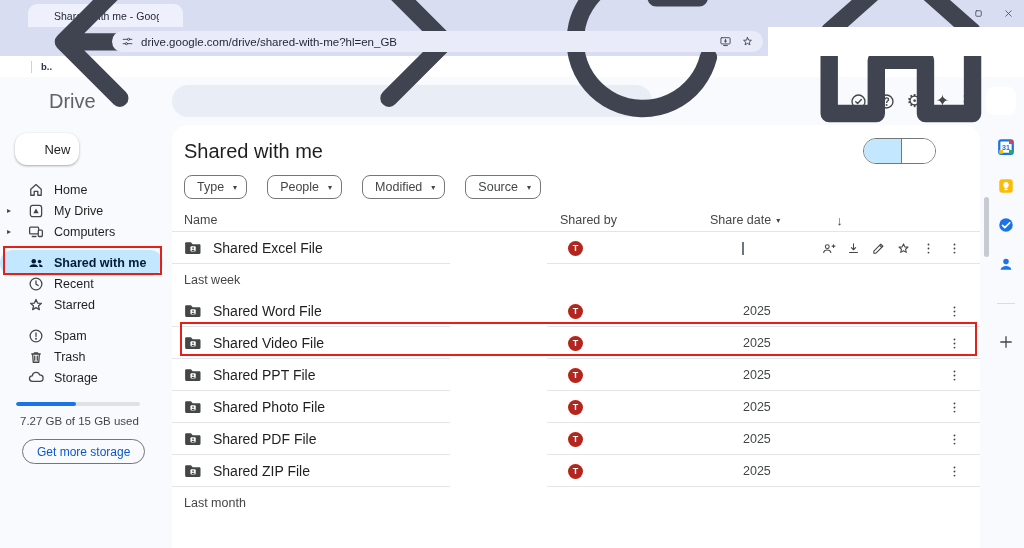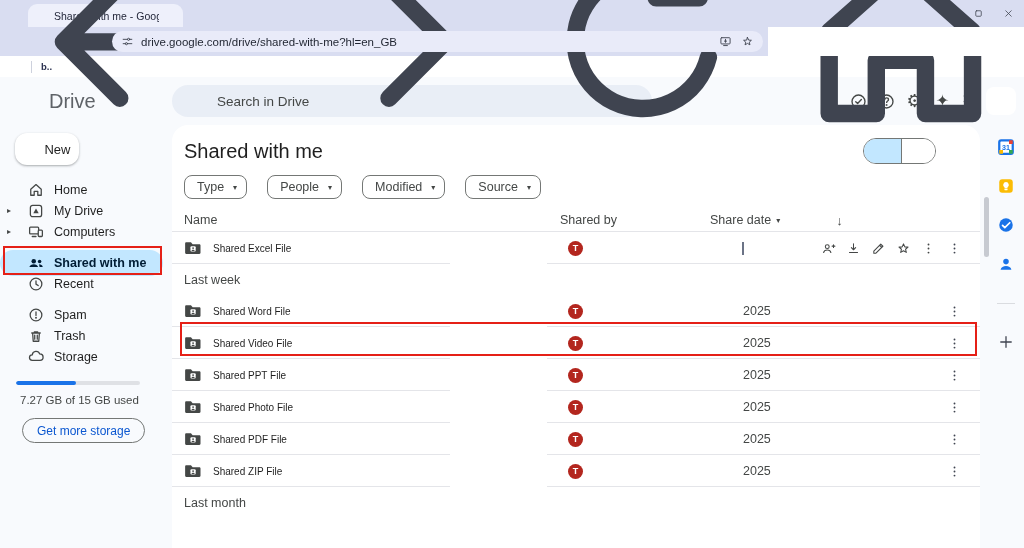"Search in Drive" span.search-ph { html: <span>Search in Drive</span> -> none }
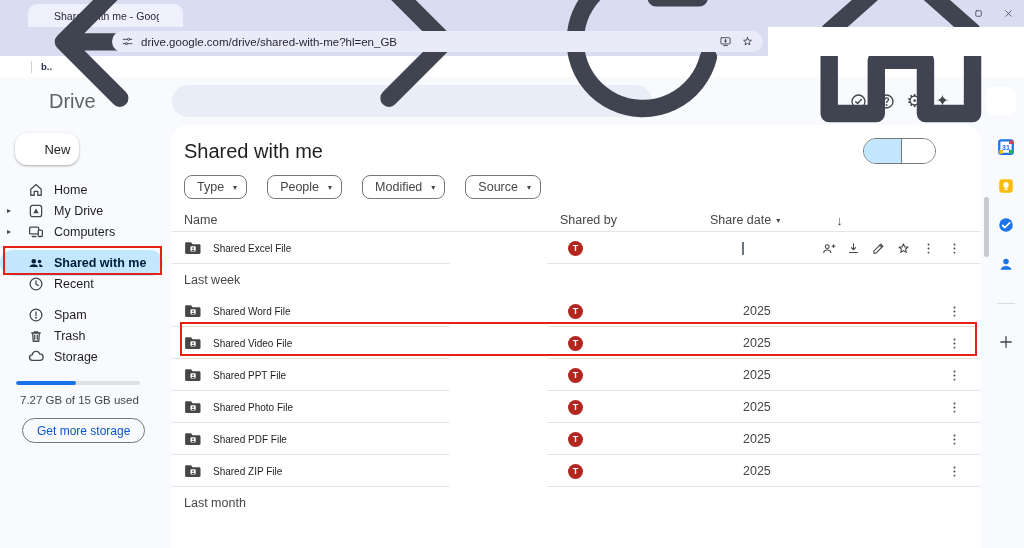"Shared Excel File" .row-name { font-size: 10px -> 14px }
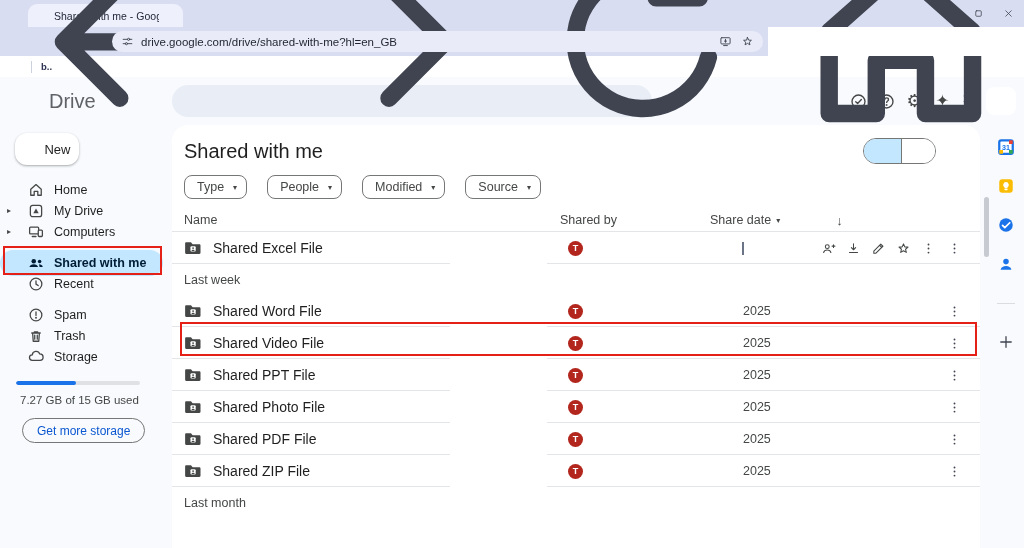"Starred" div.side-item { html: none -> <div> <span></span> <span> <svg> <path></path> </svg> </span> <span>Starred</span> </div> }
